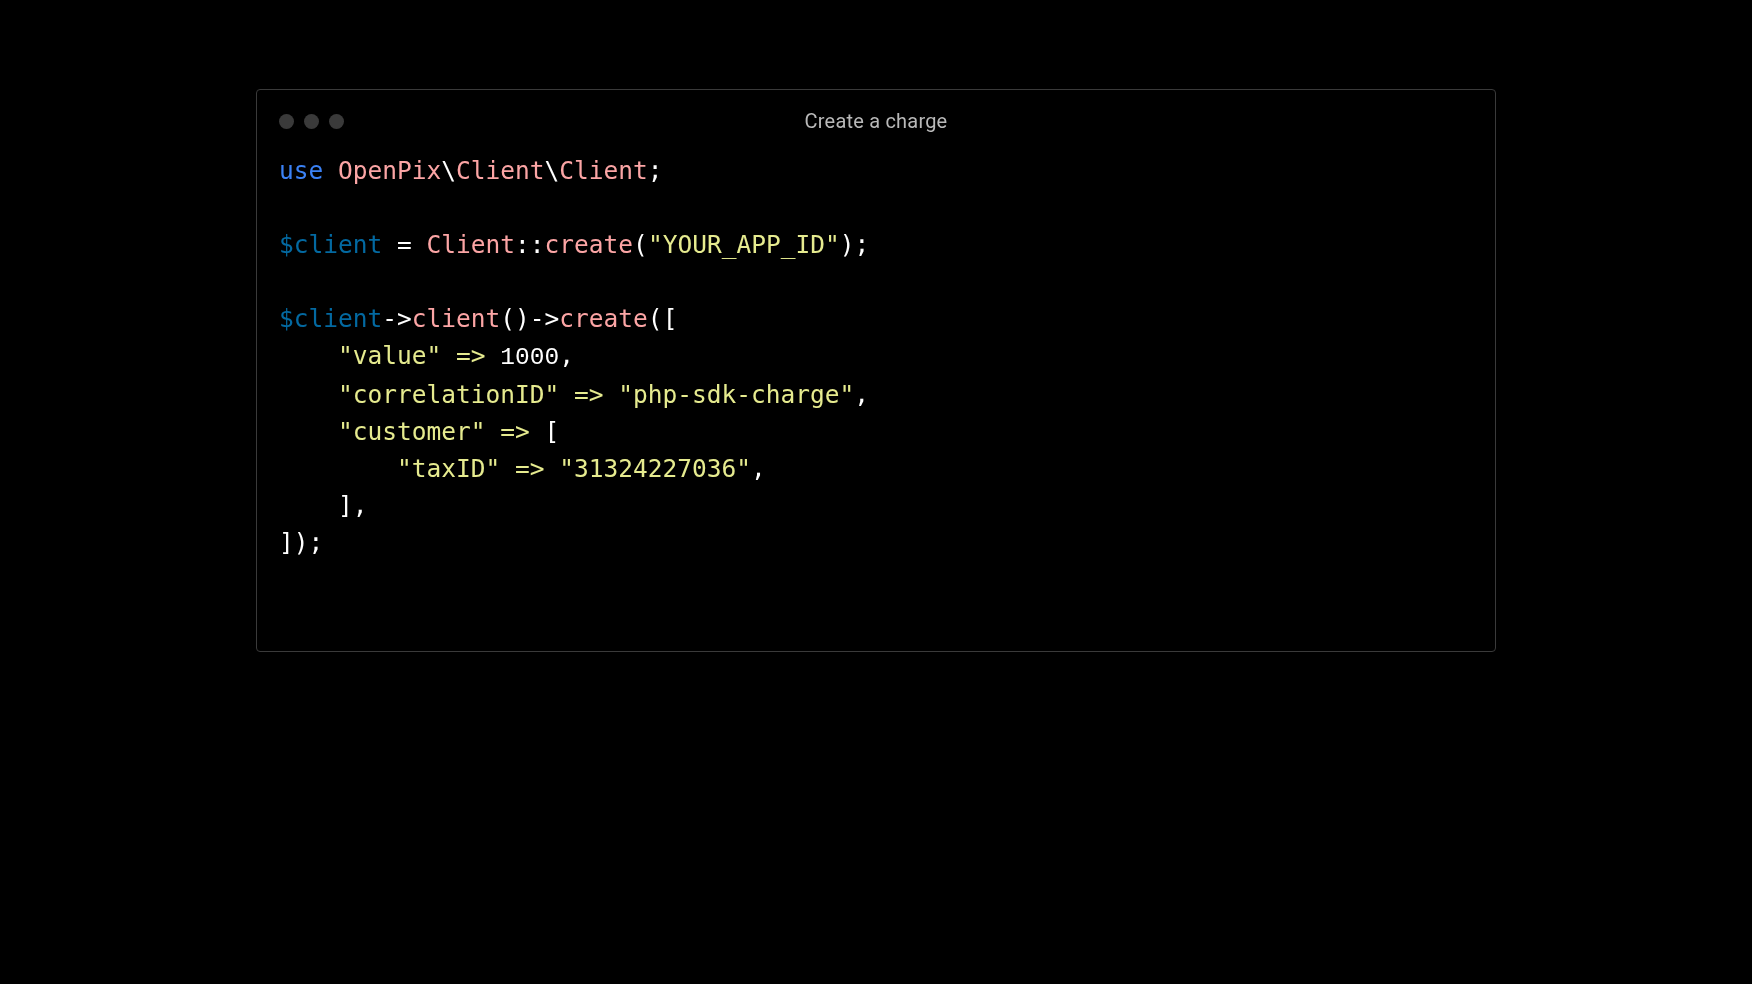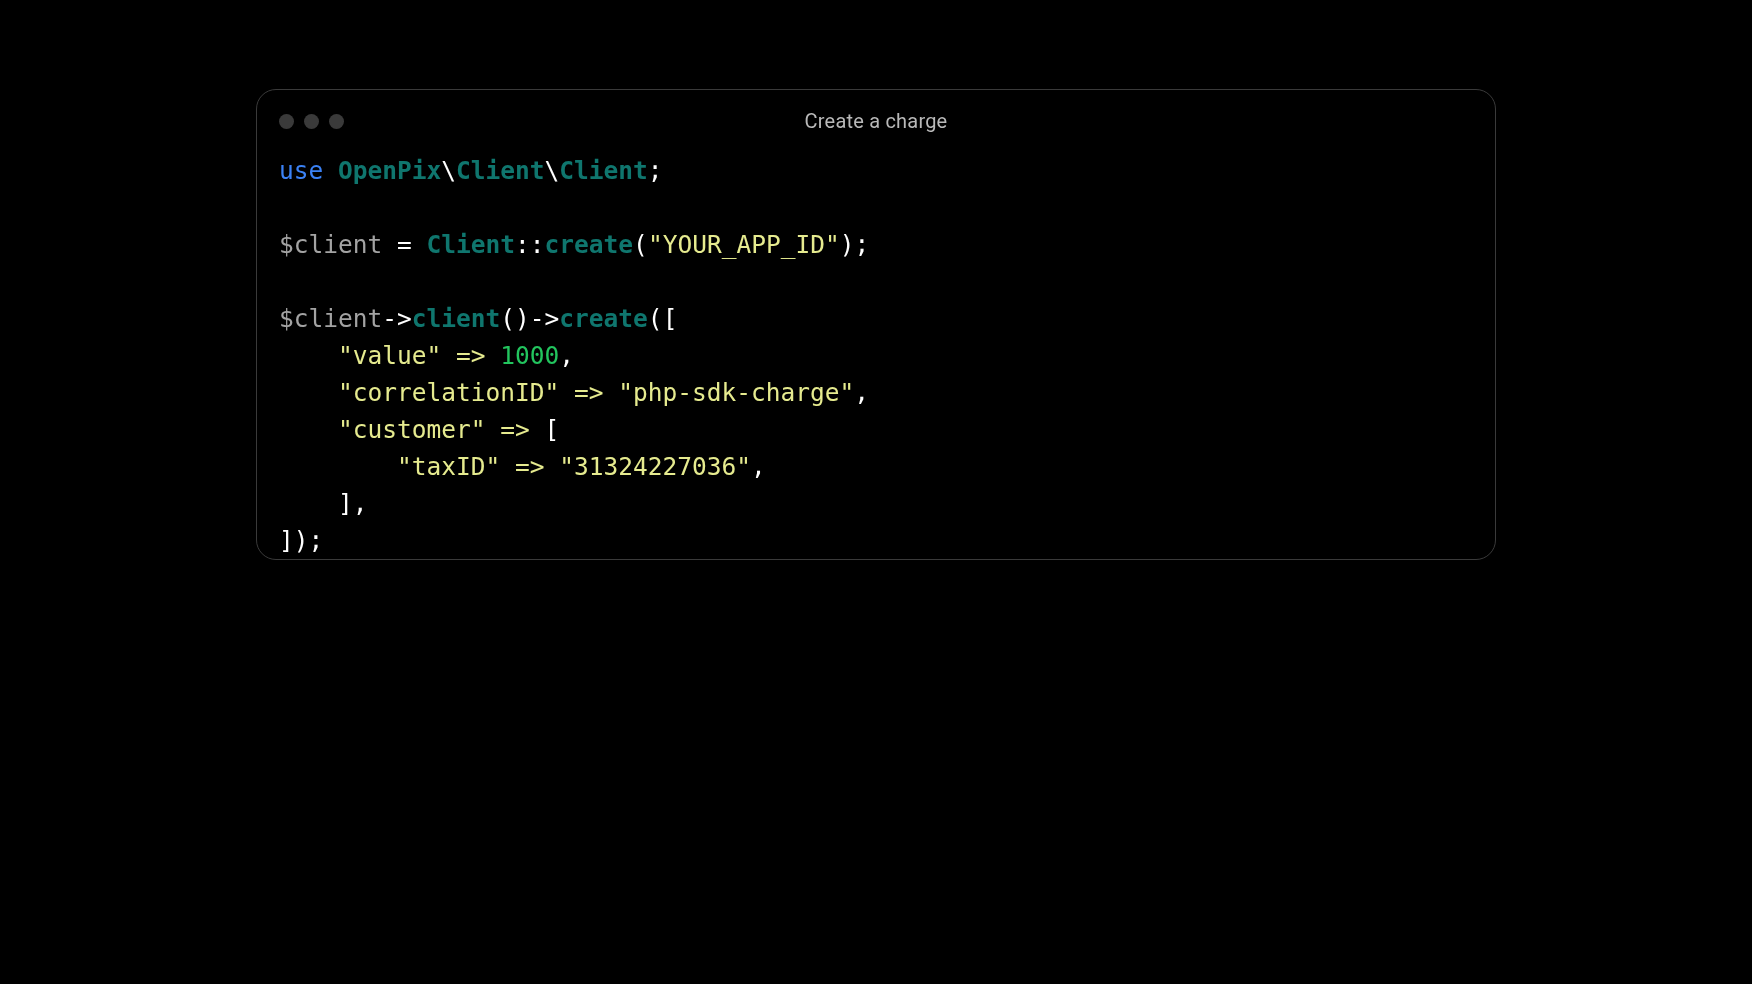"Create a charge" .window { border-radius: 20px -> 4px; padding-bottom: none -> 90px }
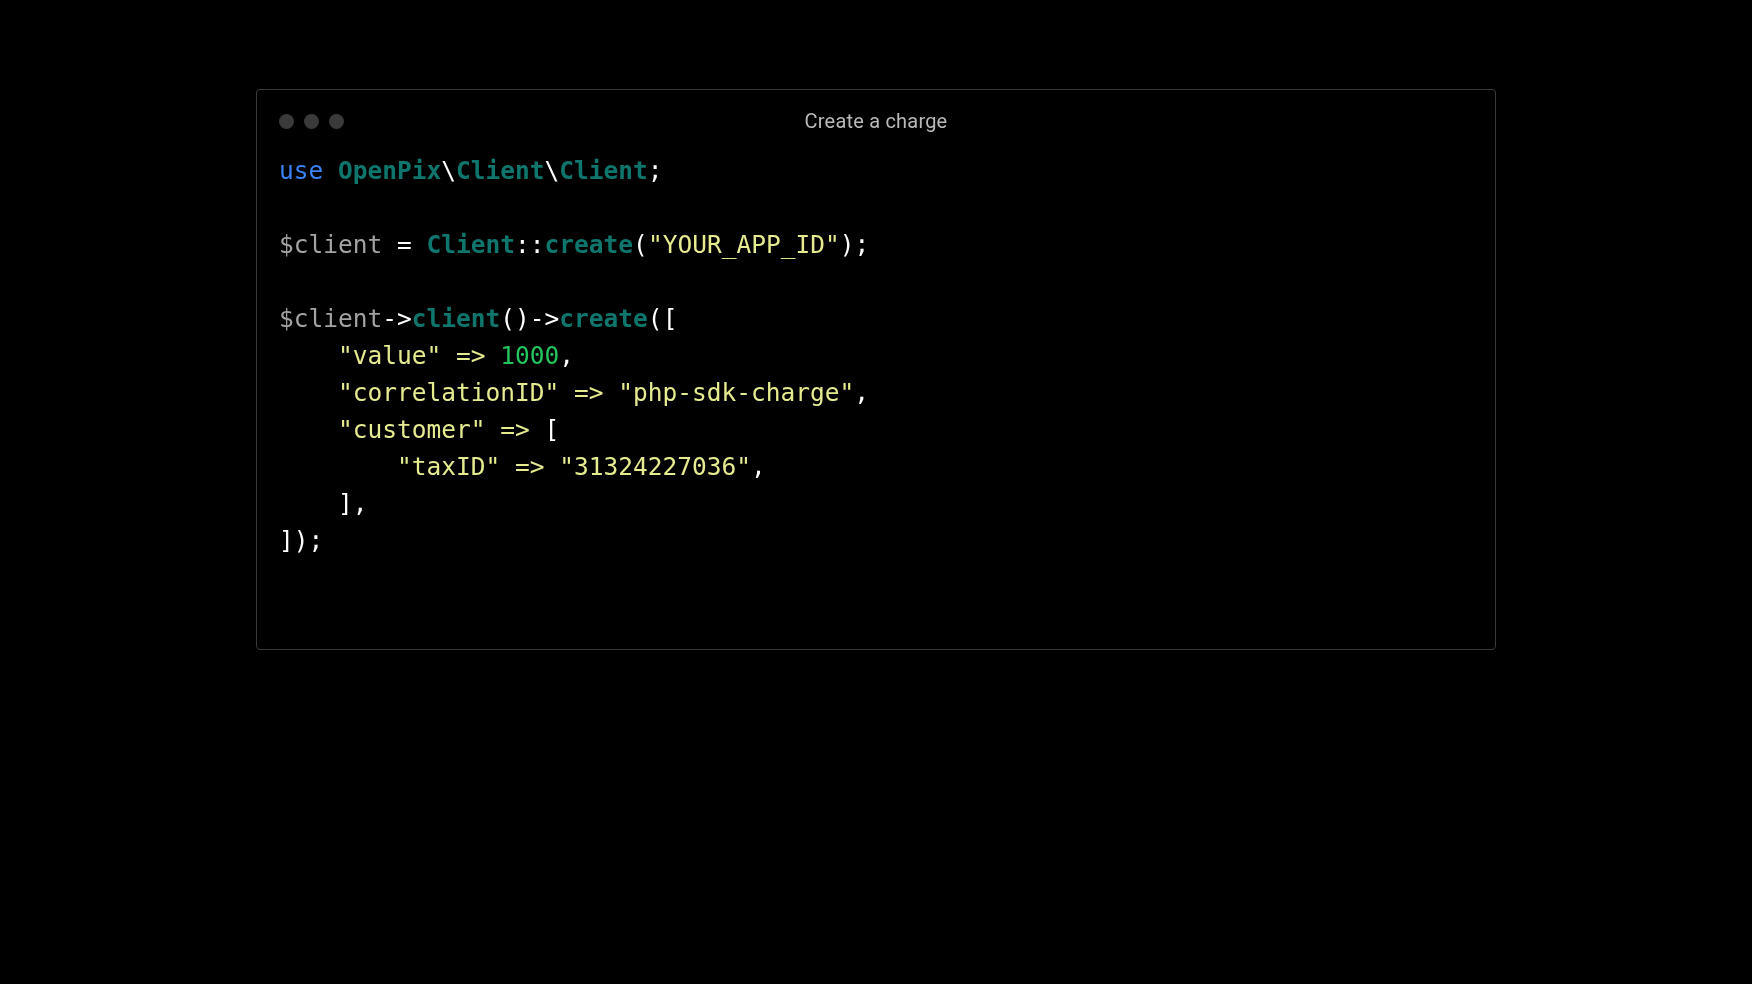"OpenPix" .tok-ns { color: #0f766e -> #fca5a5; font-weight: bold -> none }
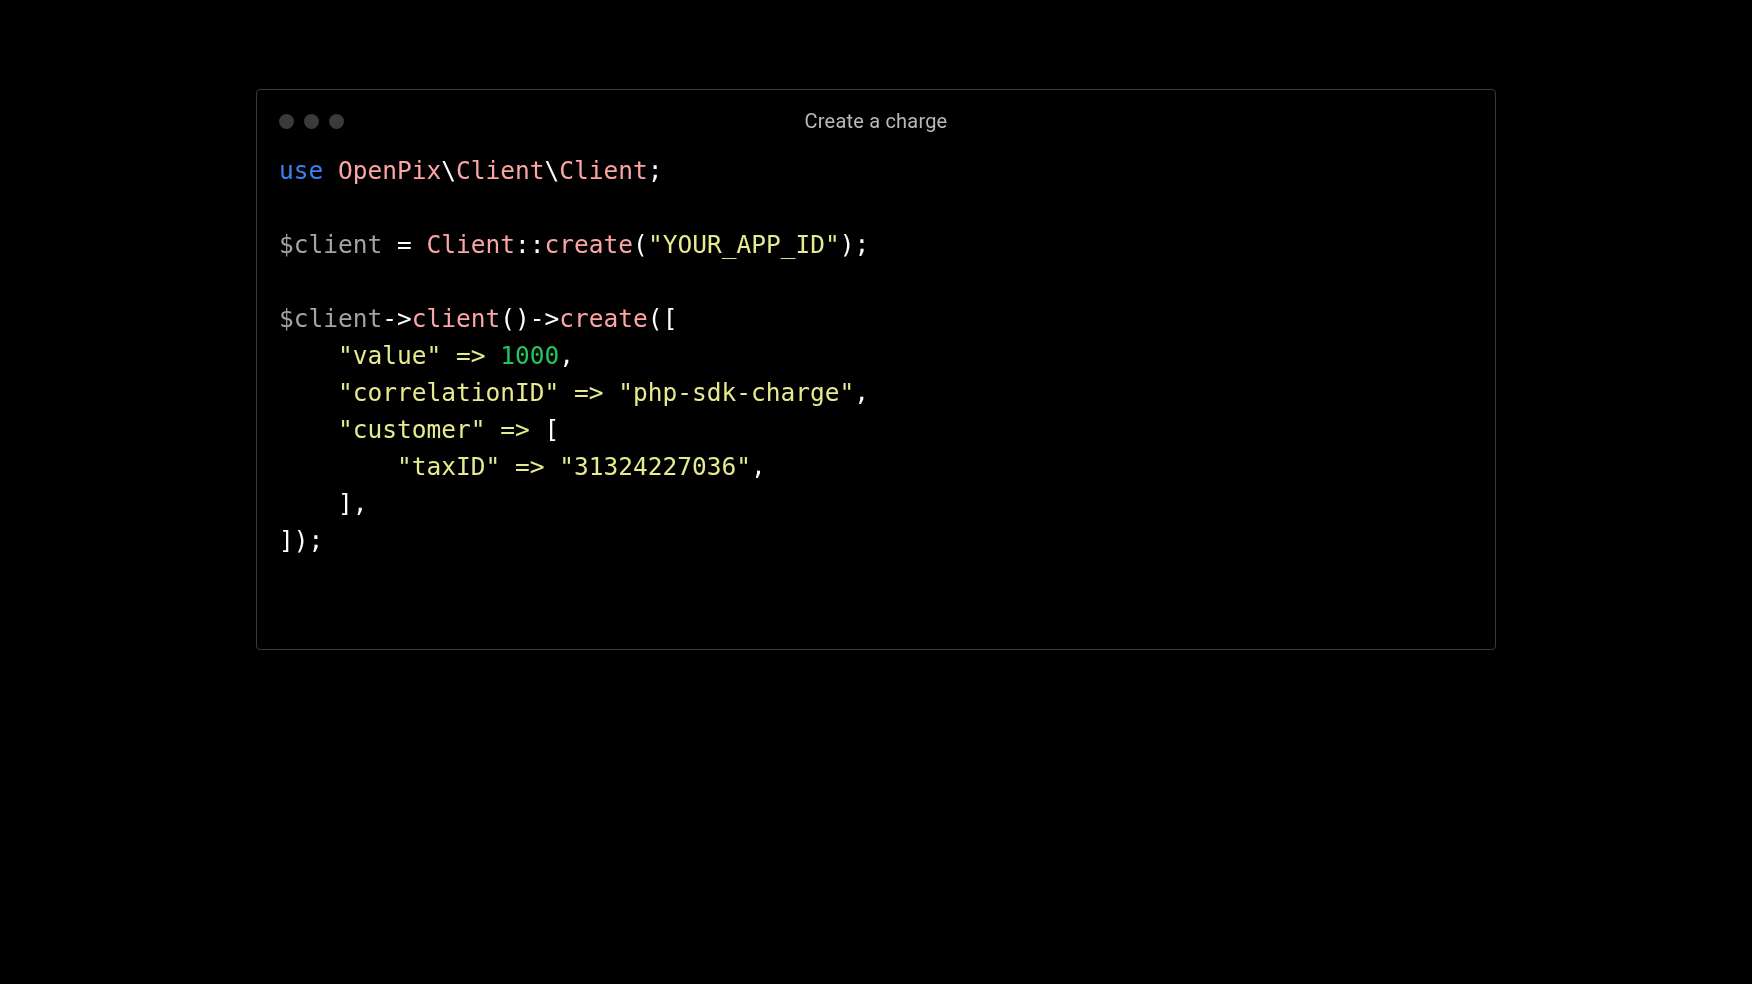"$client" .tok-var { color: #a3a3a3 -> #0369a1 }
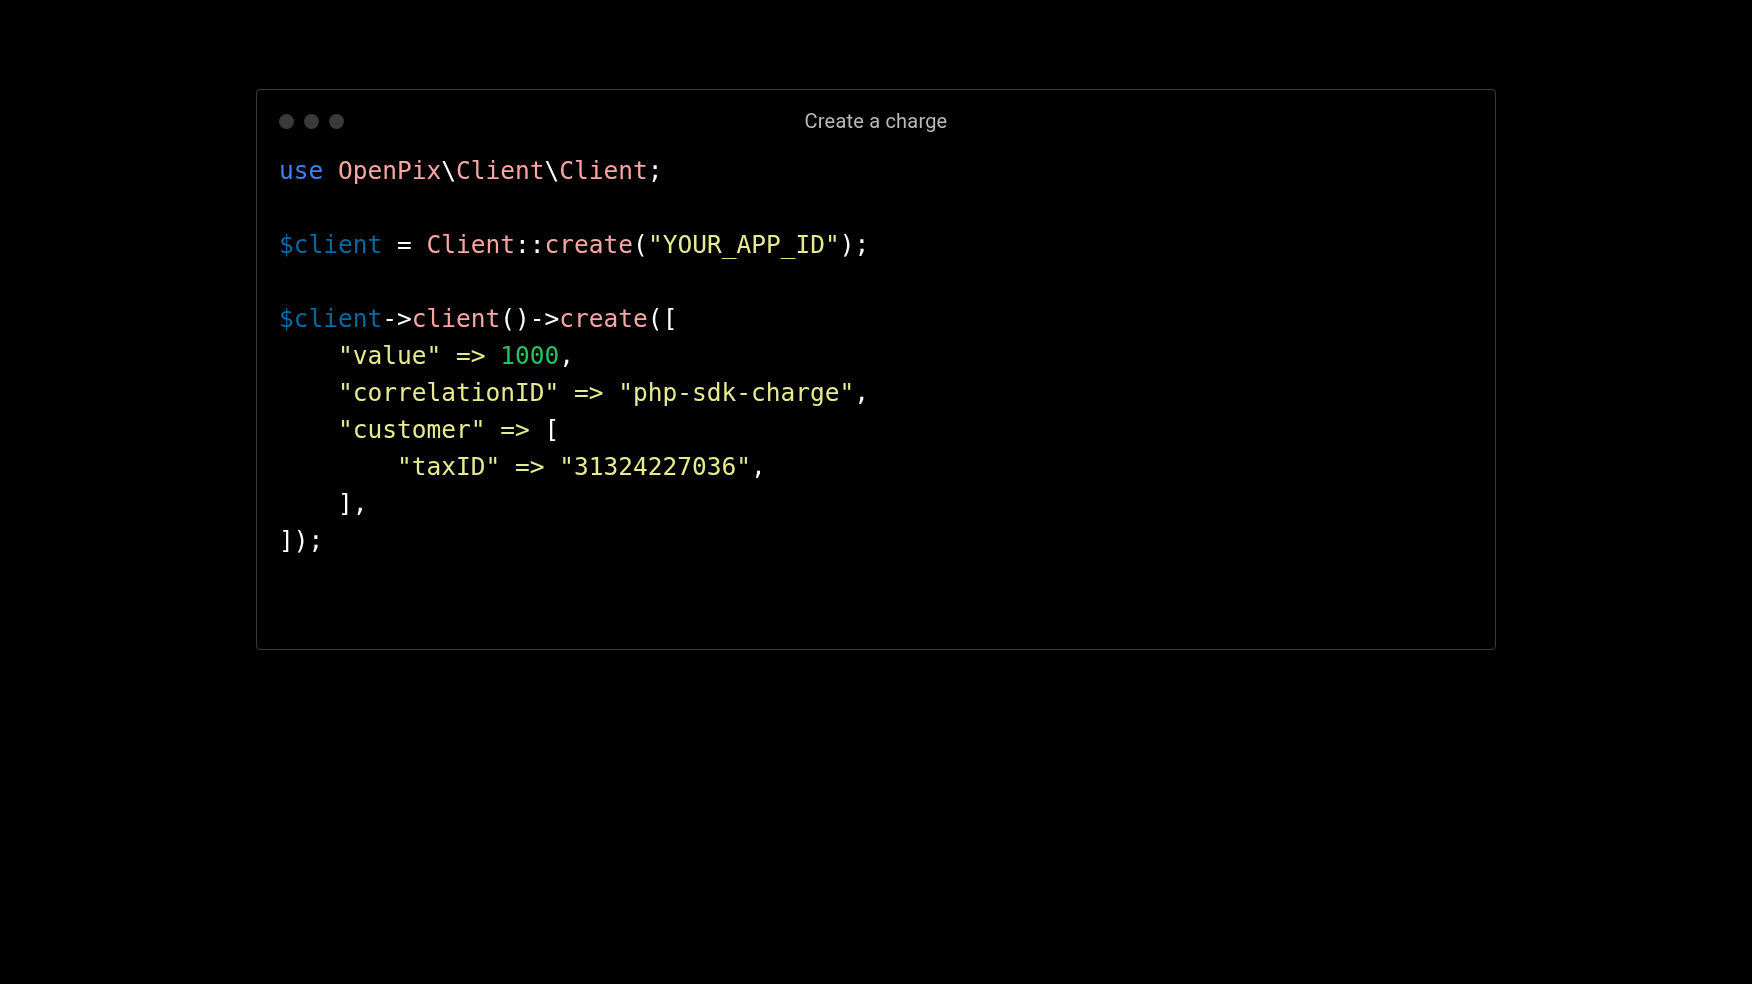"1000" .tok-num { color: #22c55e -> #ffffff; font-family: none -> Liberation Mono, monospace }
